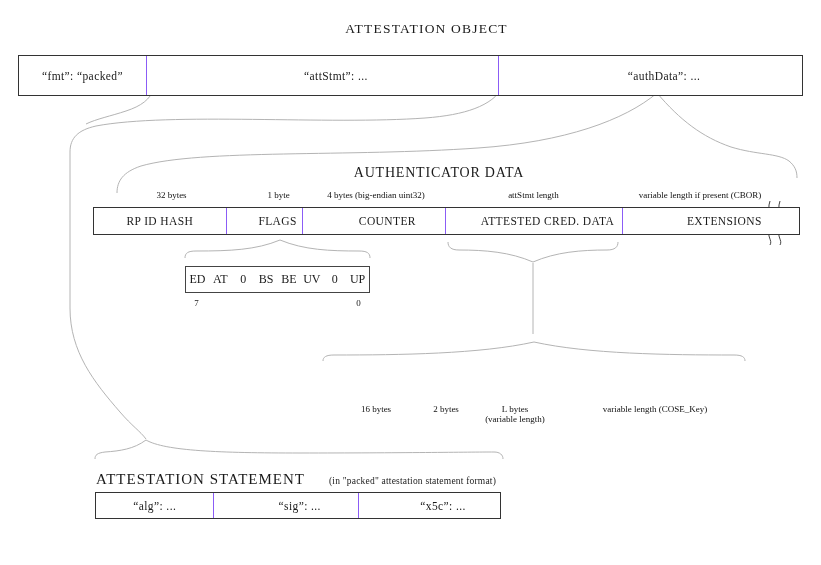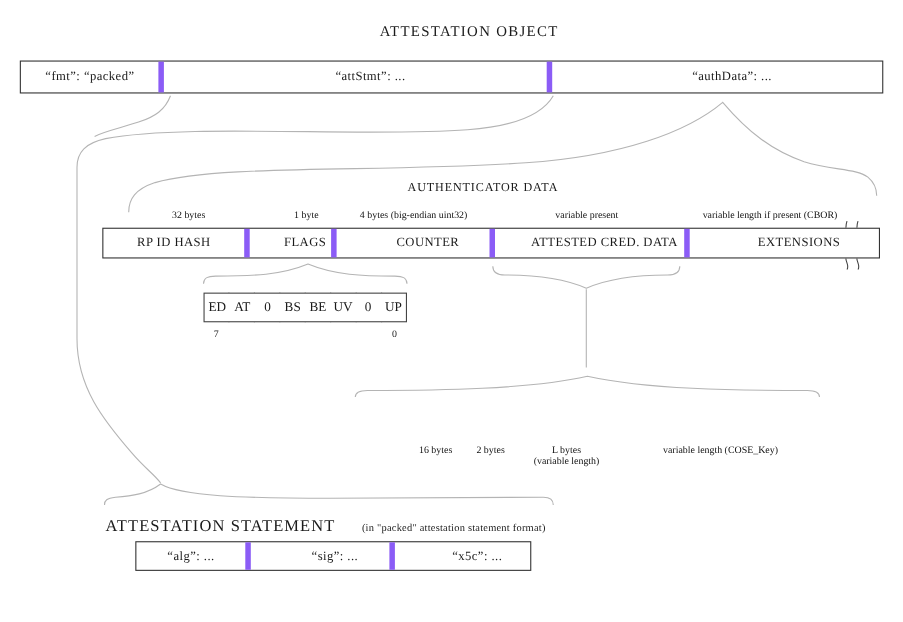"“fmt”: “packed”" div.abs { height: 30px -> 41px }
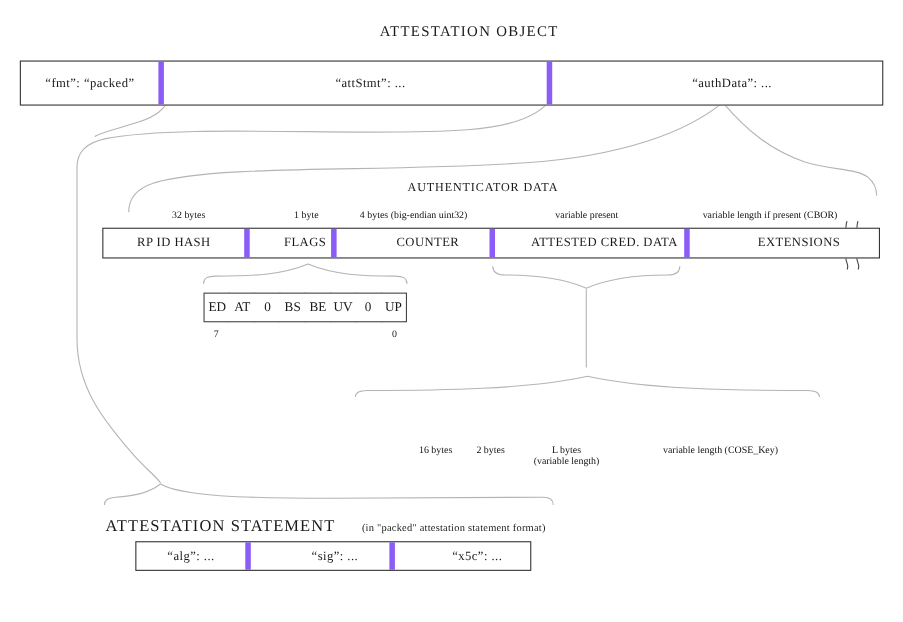"“attStmt”: ..." .boxrow .cell + .cell { border-left: 5px solid #8b5cf6 -> 1px solid #8b5cf6 }
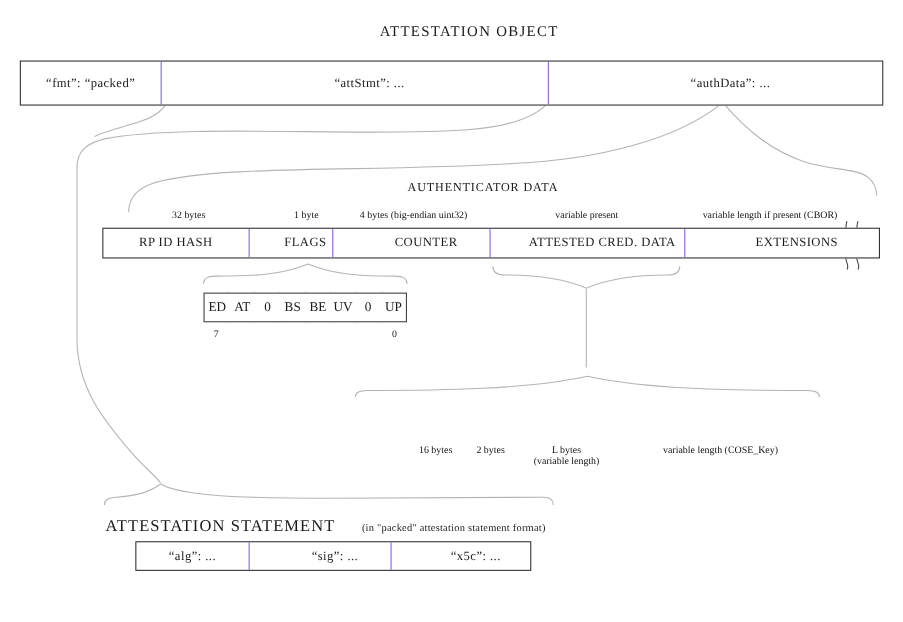"AUTHENTICATOR DATA" .heading { font-size: 11px -> 14px }
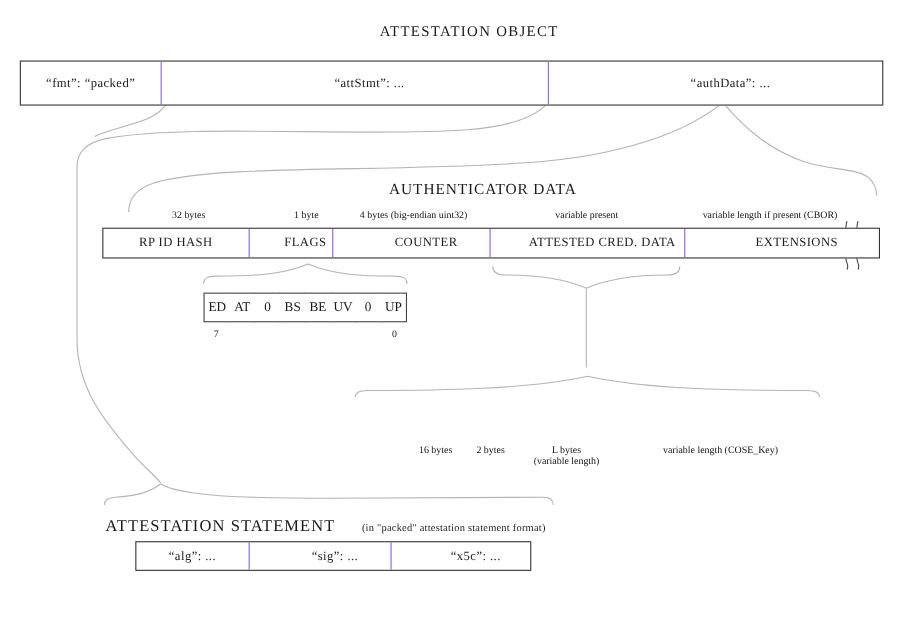"variable present" div.abs { text: variable present -> attStmt length }
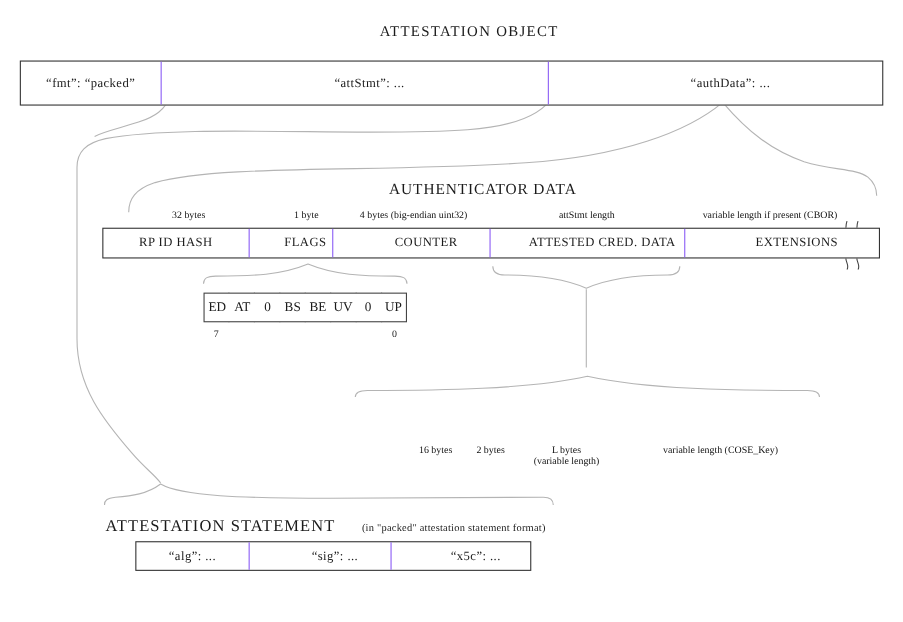"16 bytes" div.abs { left: 342px -> 322px }
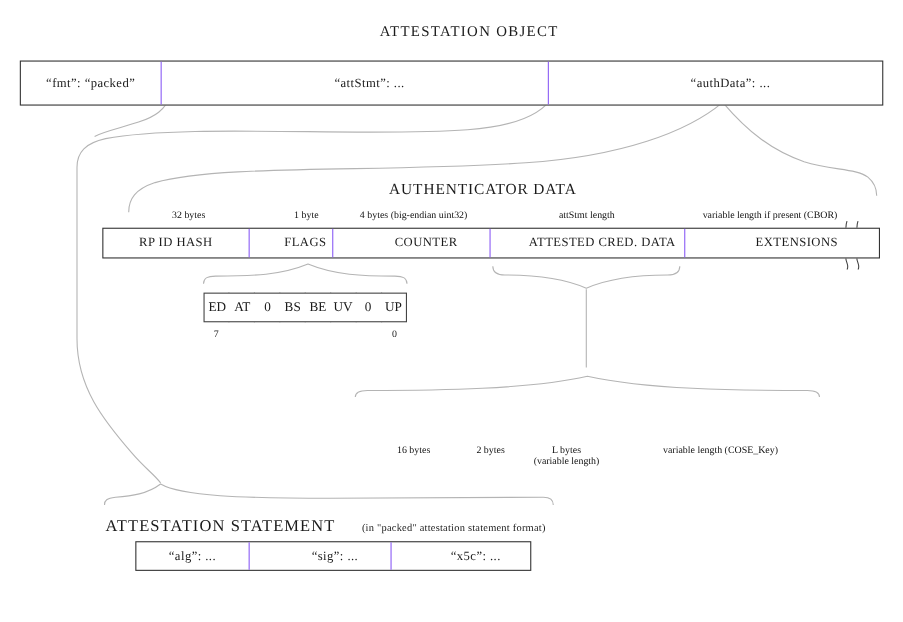"“alg”: ..." div.abs { margin-left: 28px -> none; width: 360px -> 406px }
